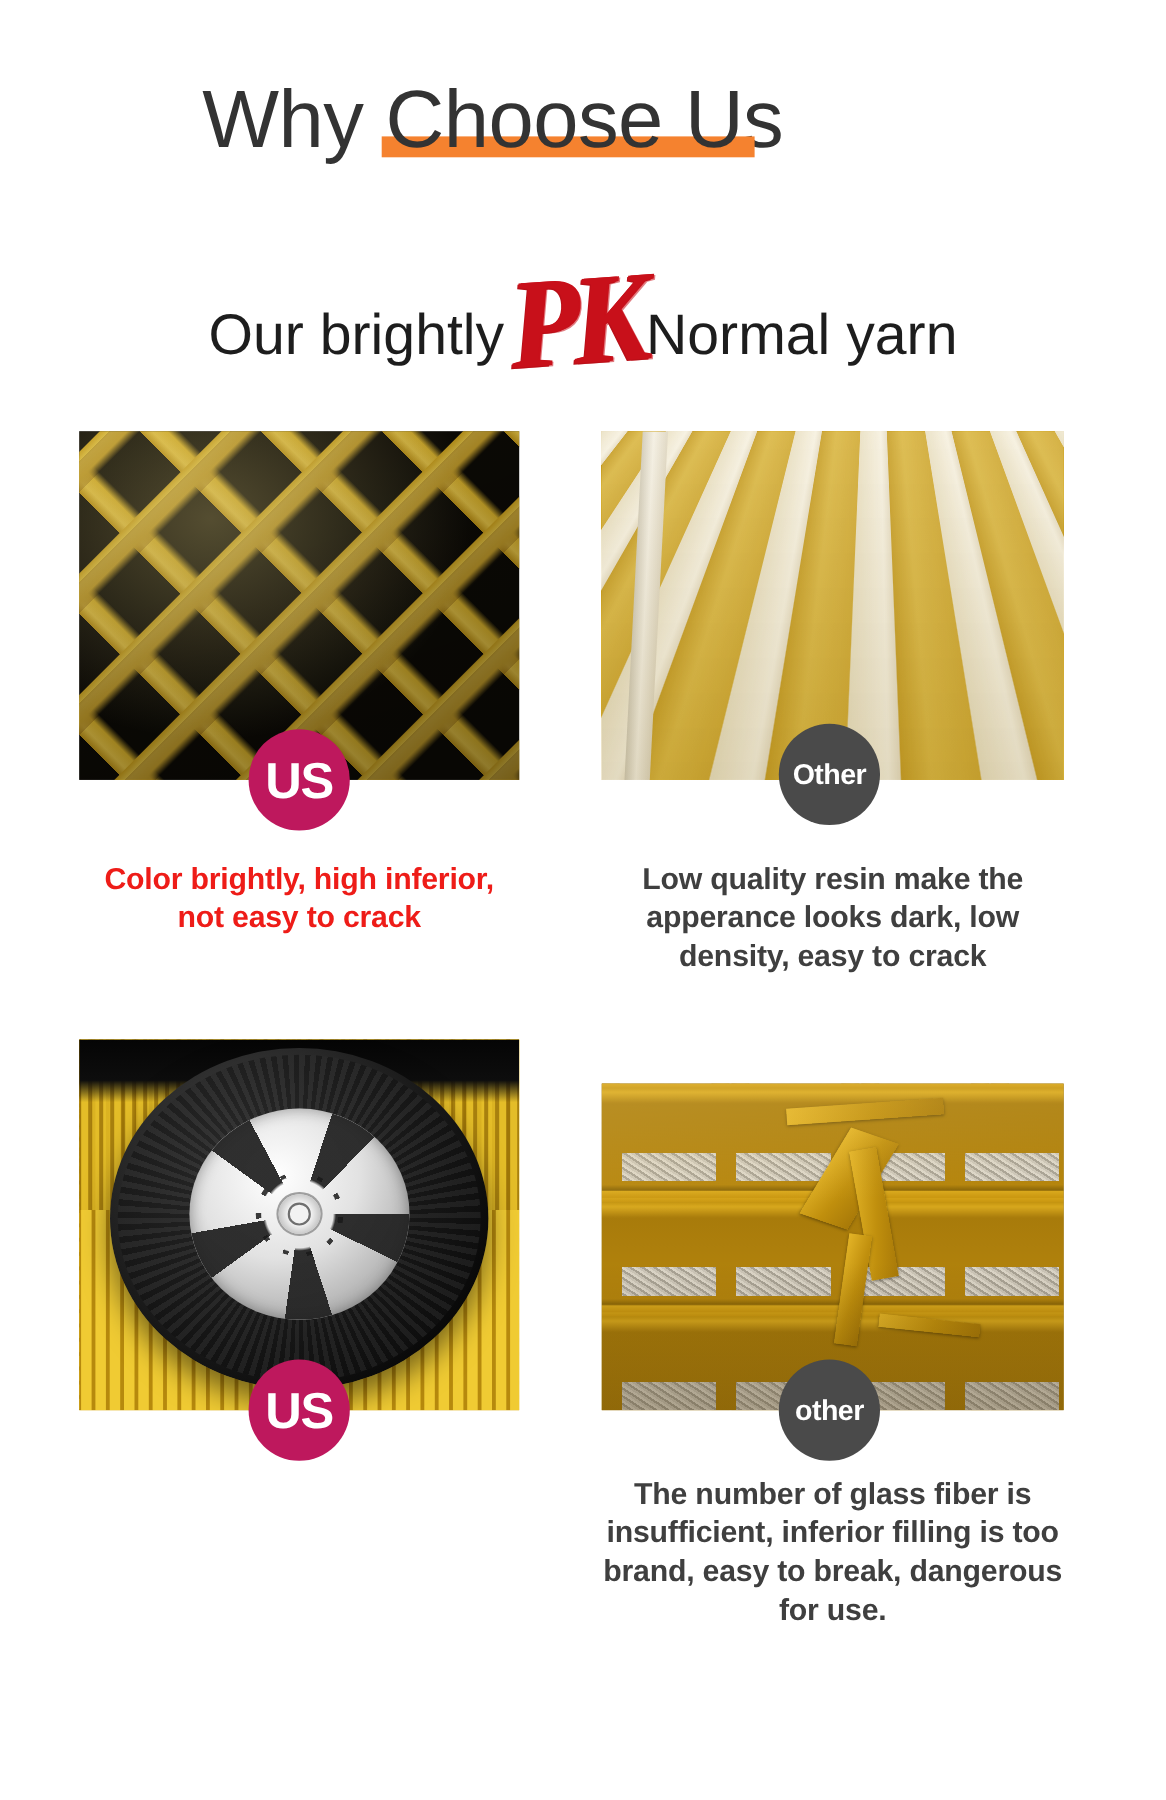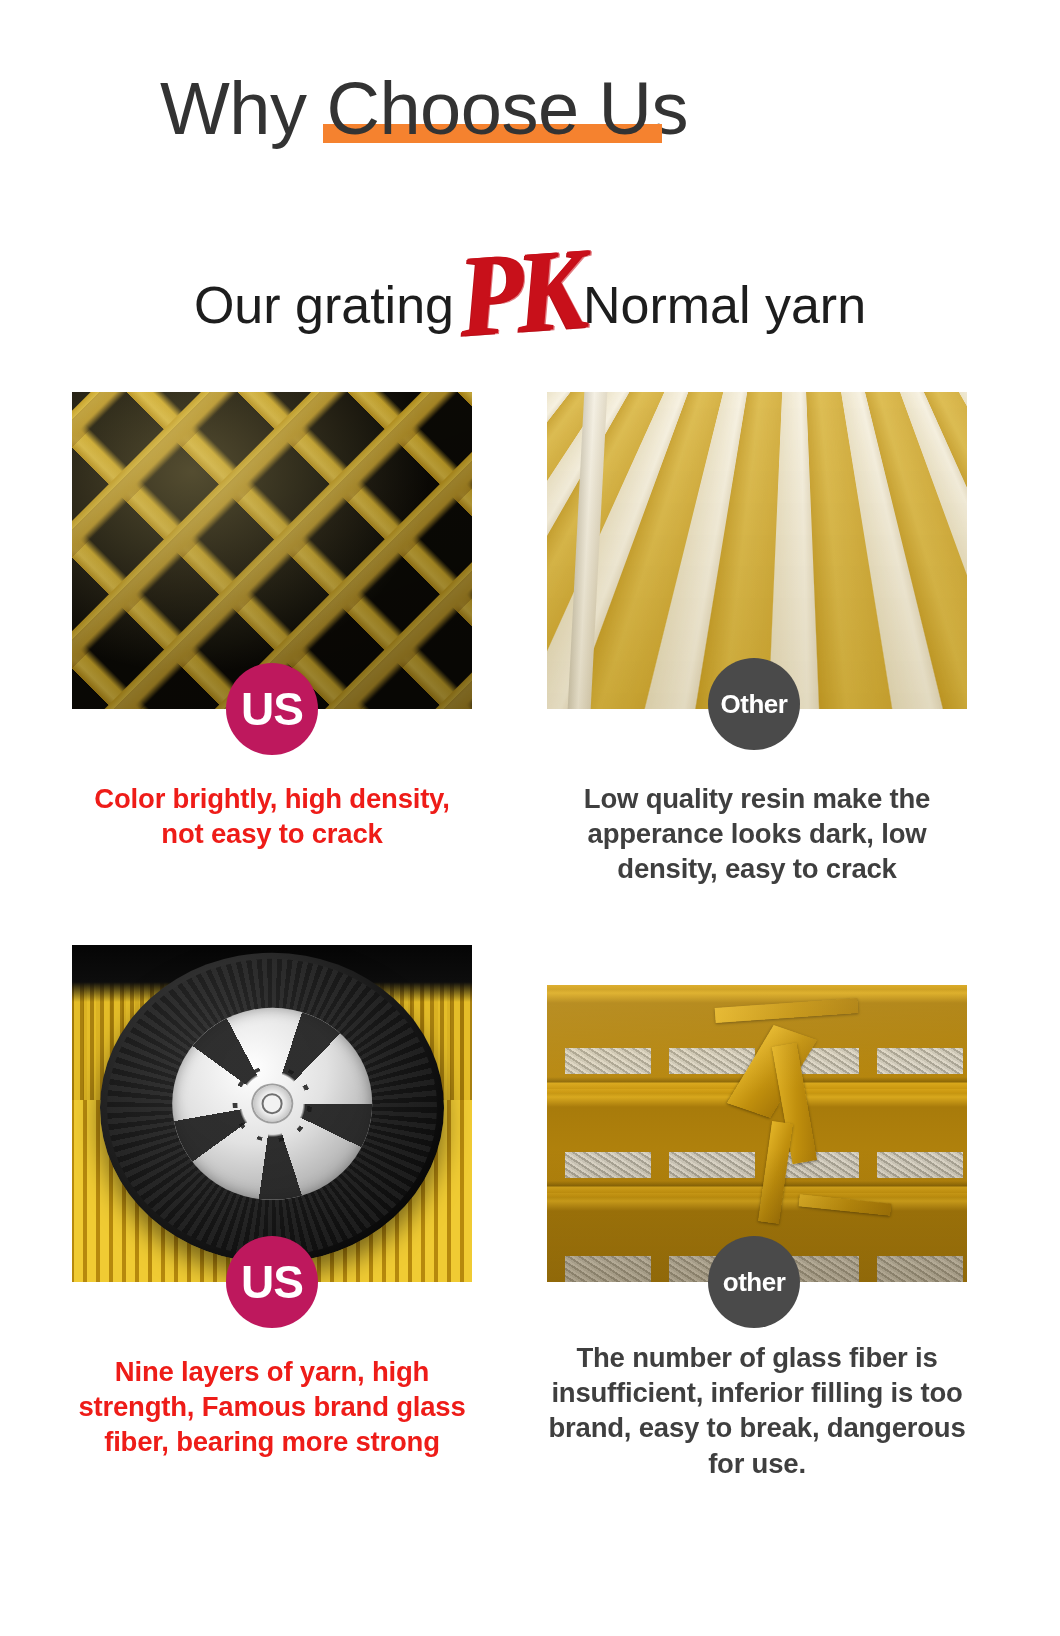"Why Choose Us" .page-title { padding-left: none -> 24px }
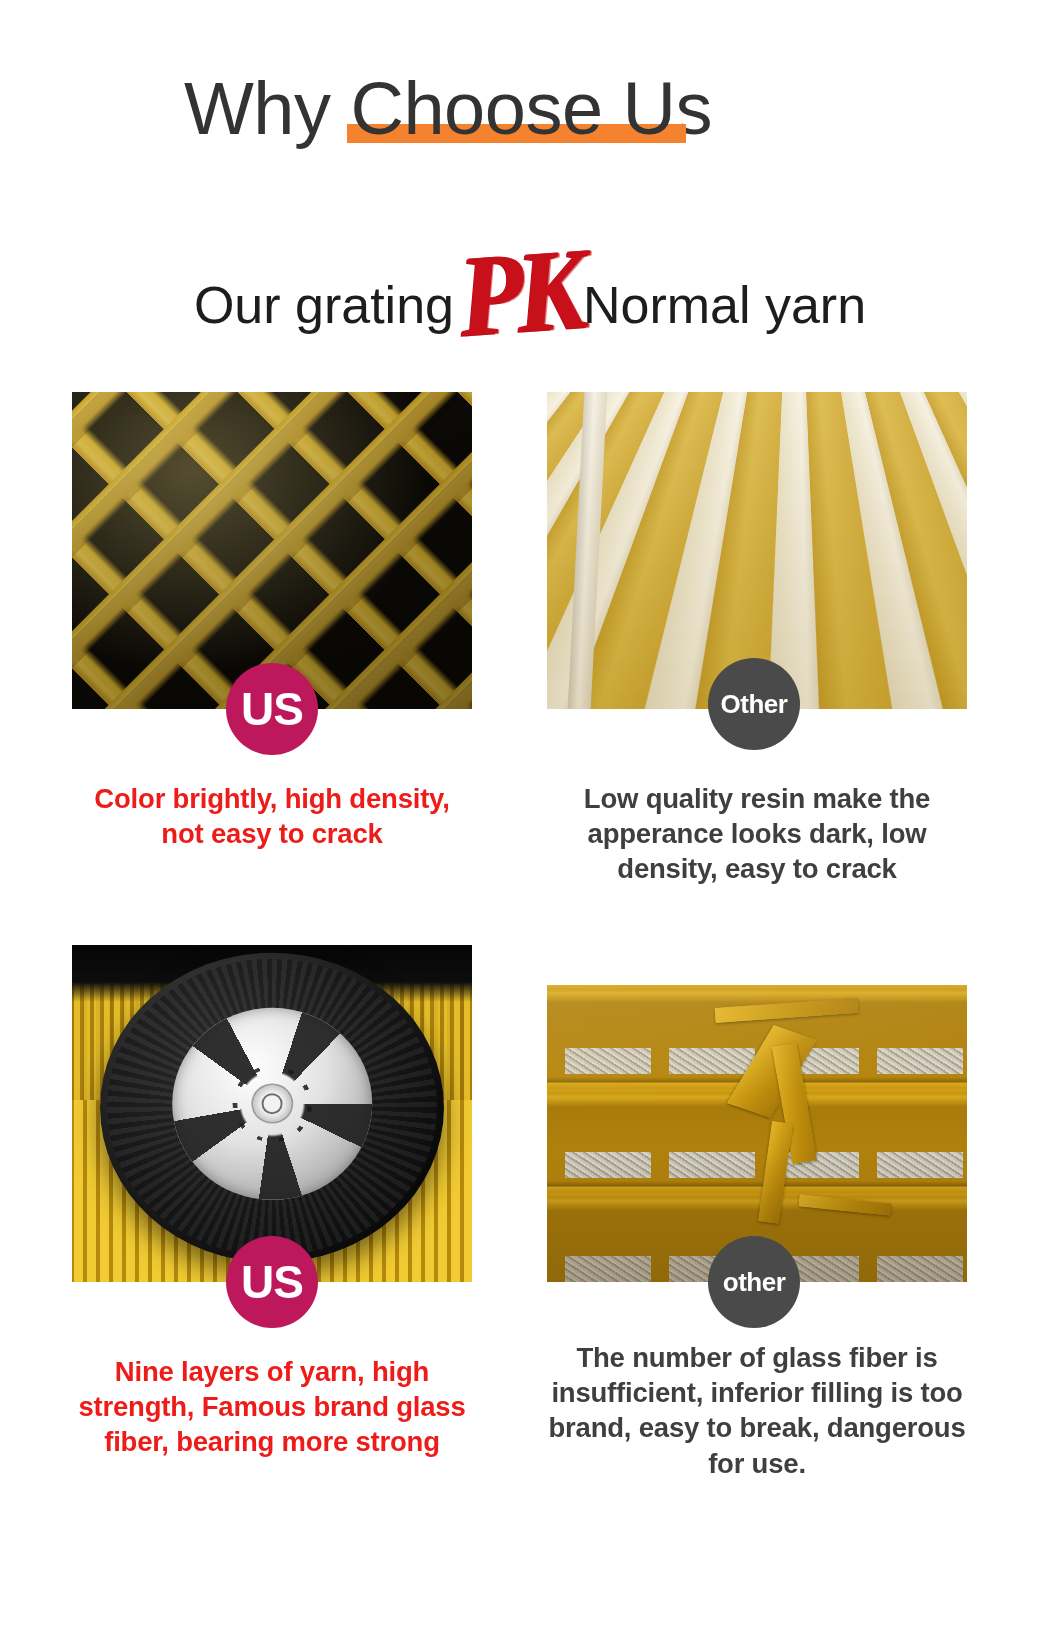"Our grating" span.subtitle-text { text: grating -> brightly }
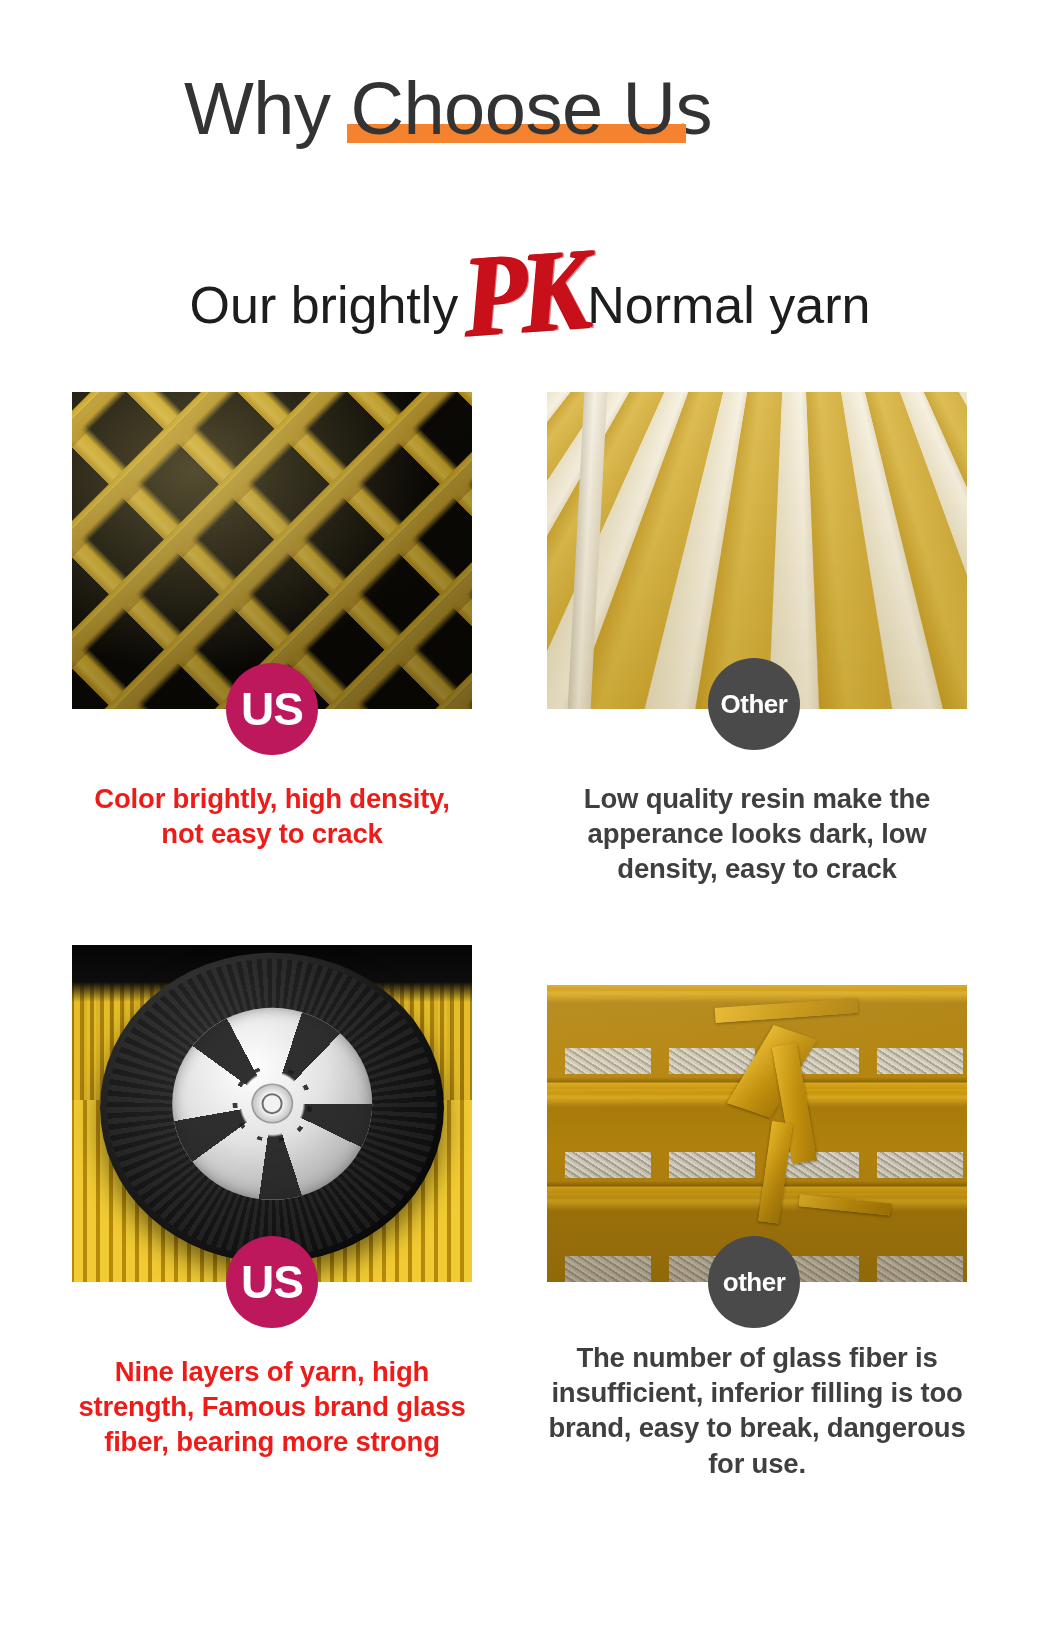"Color brightly, high density, not" div.caption { text: density -> inferior }
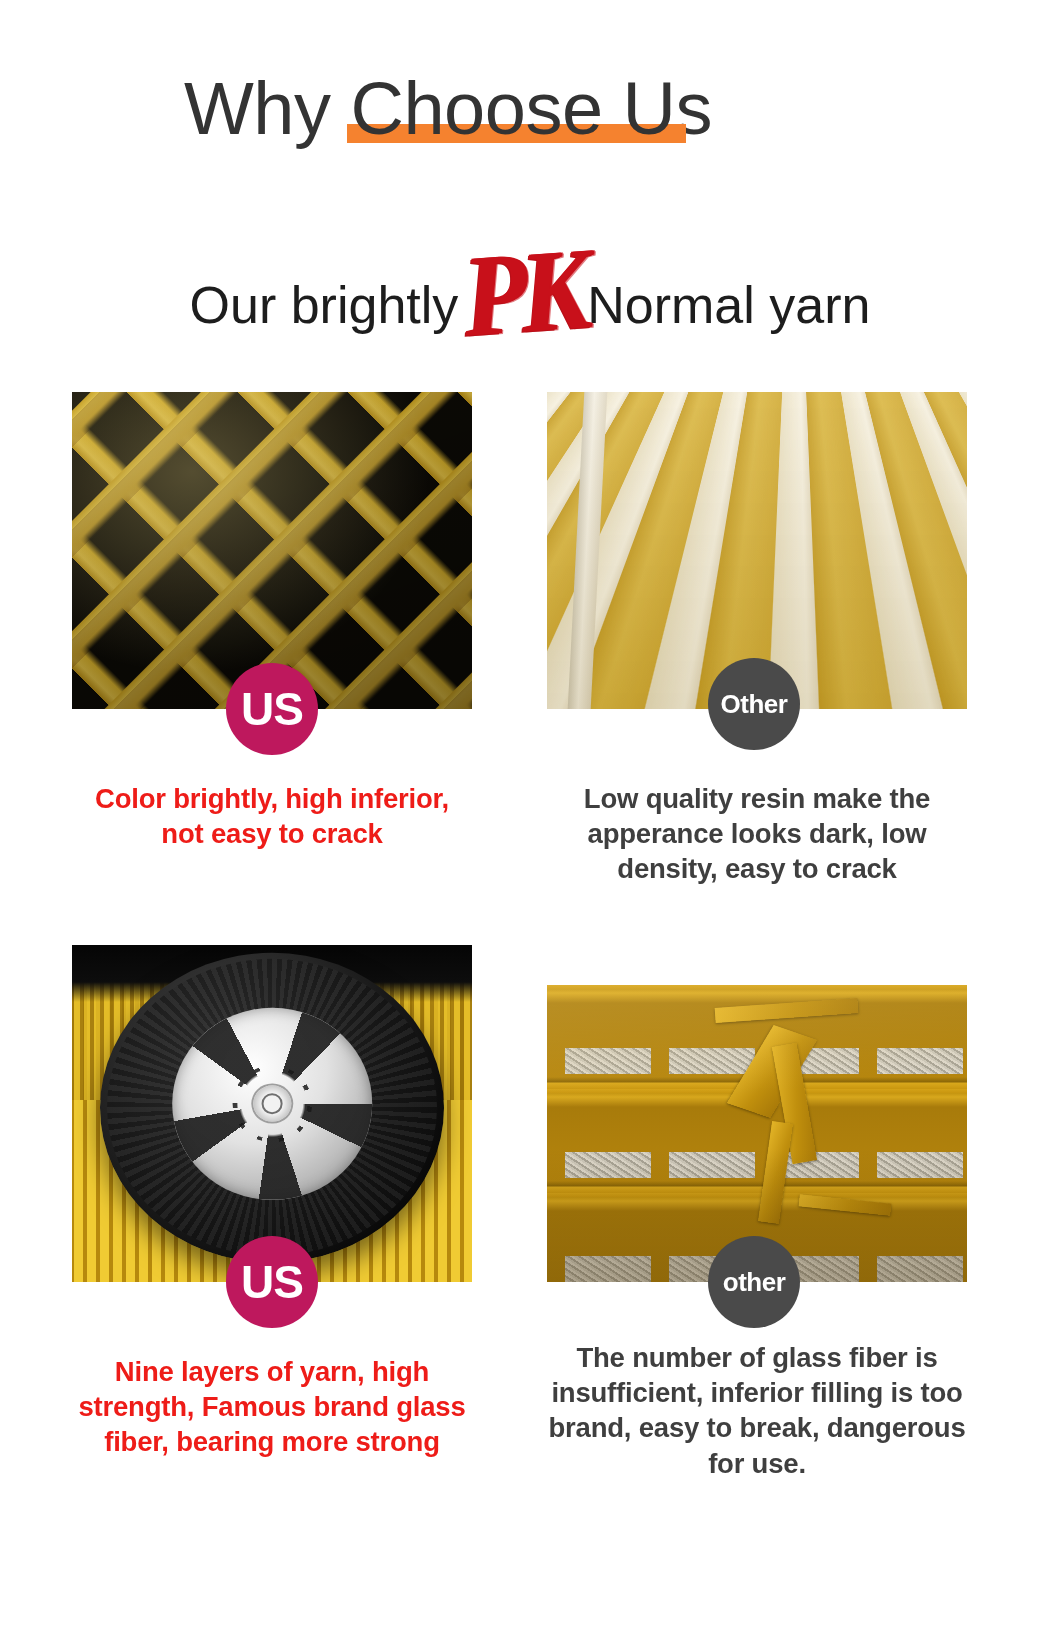"Nine layers of yarn, high" div.caption { html: <div>Nine layers of yarn, high strength, Famous brand glass fiber, bearing more strong</div> -> none }
